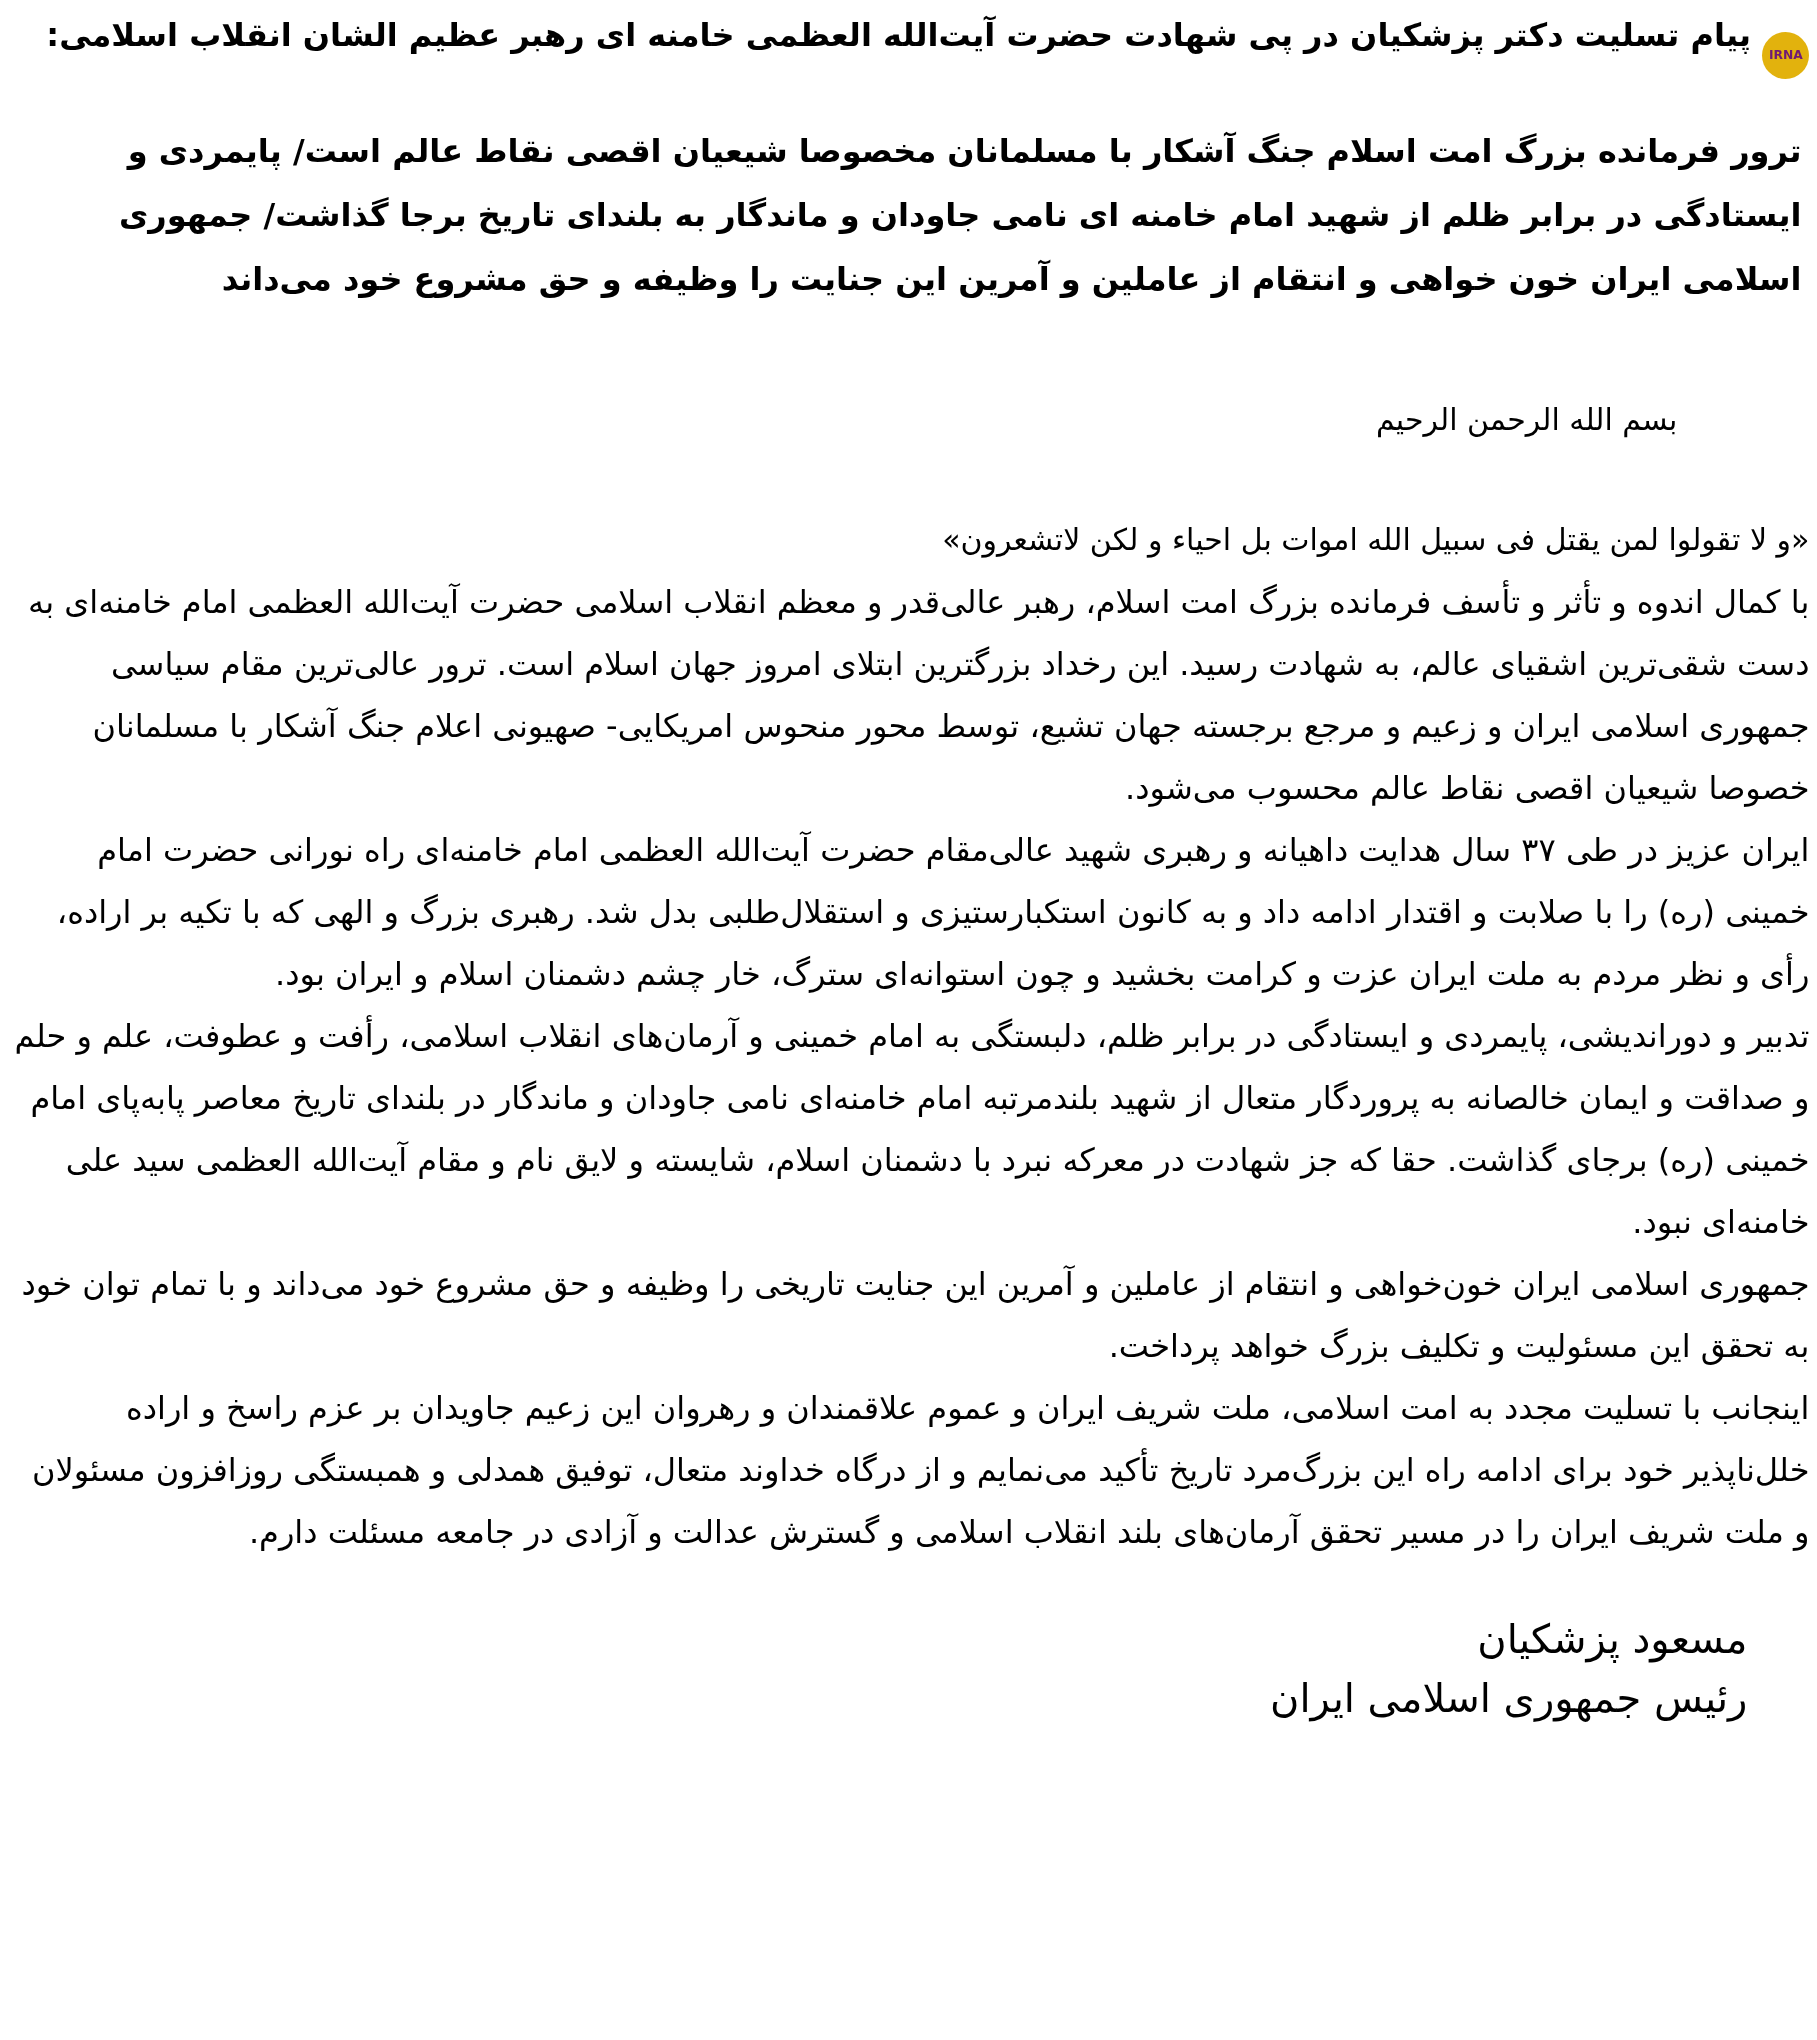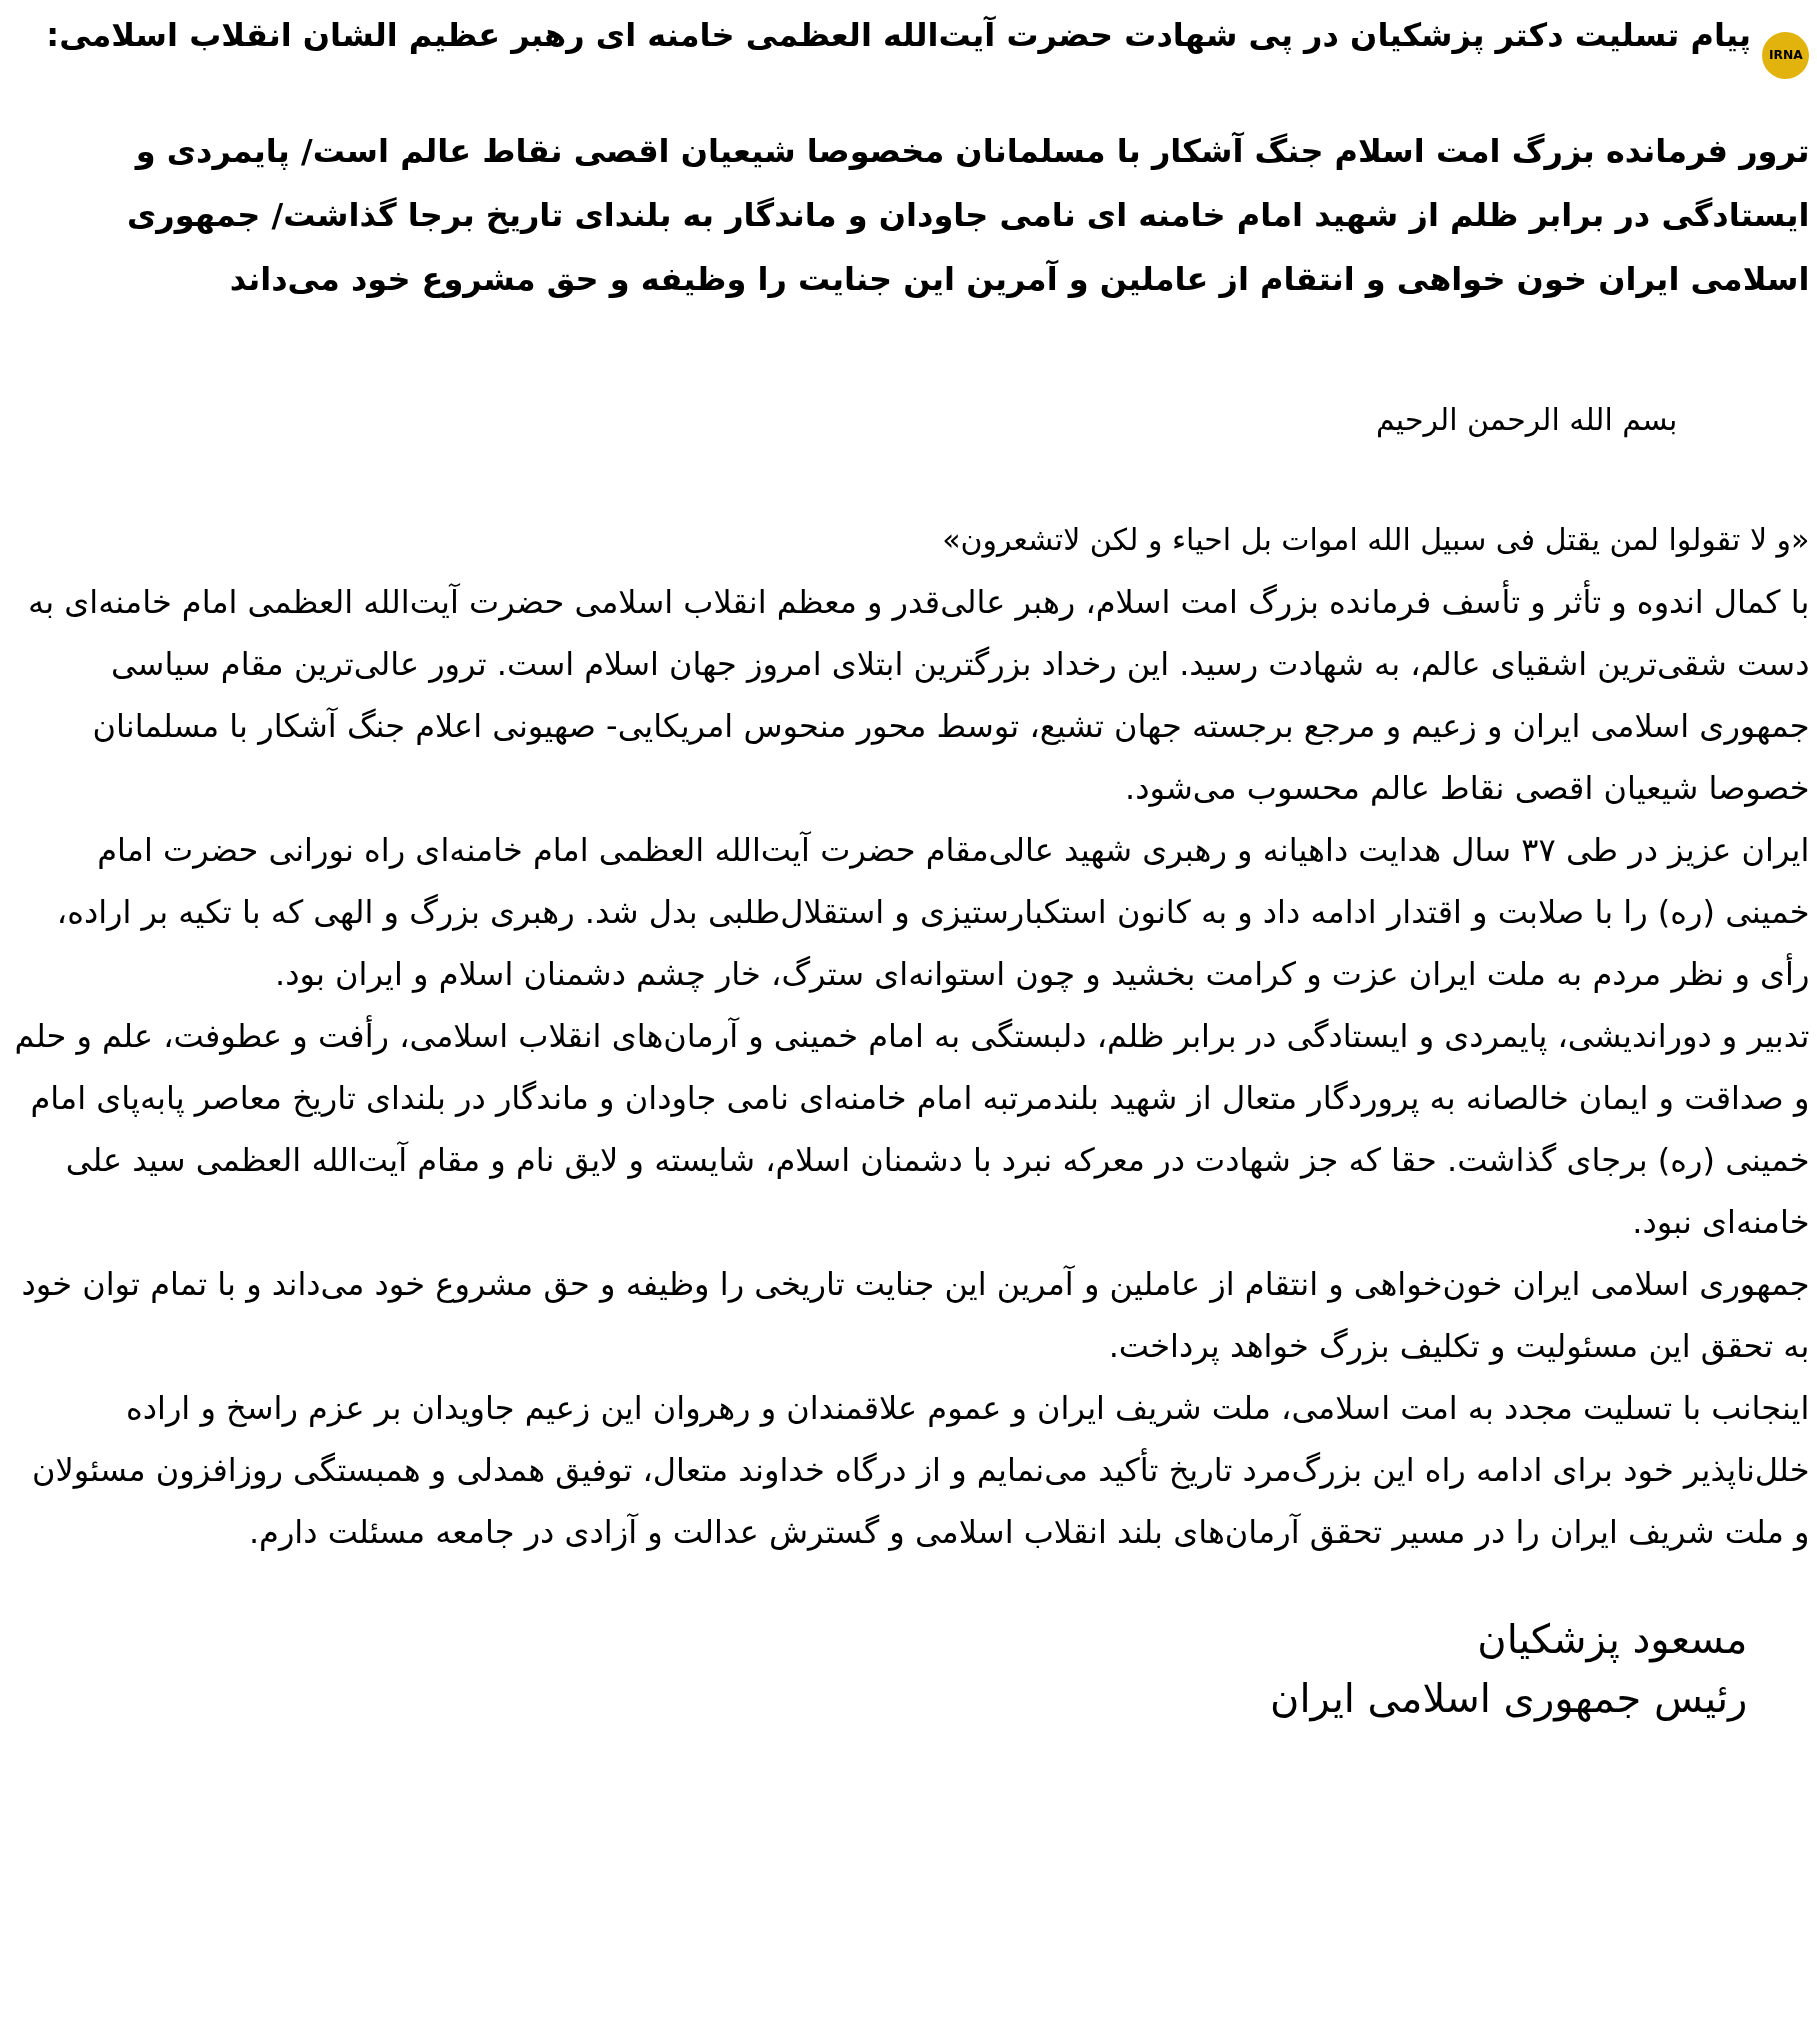"IRNA" .logo { color: #000000 -> #701a75 }
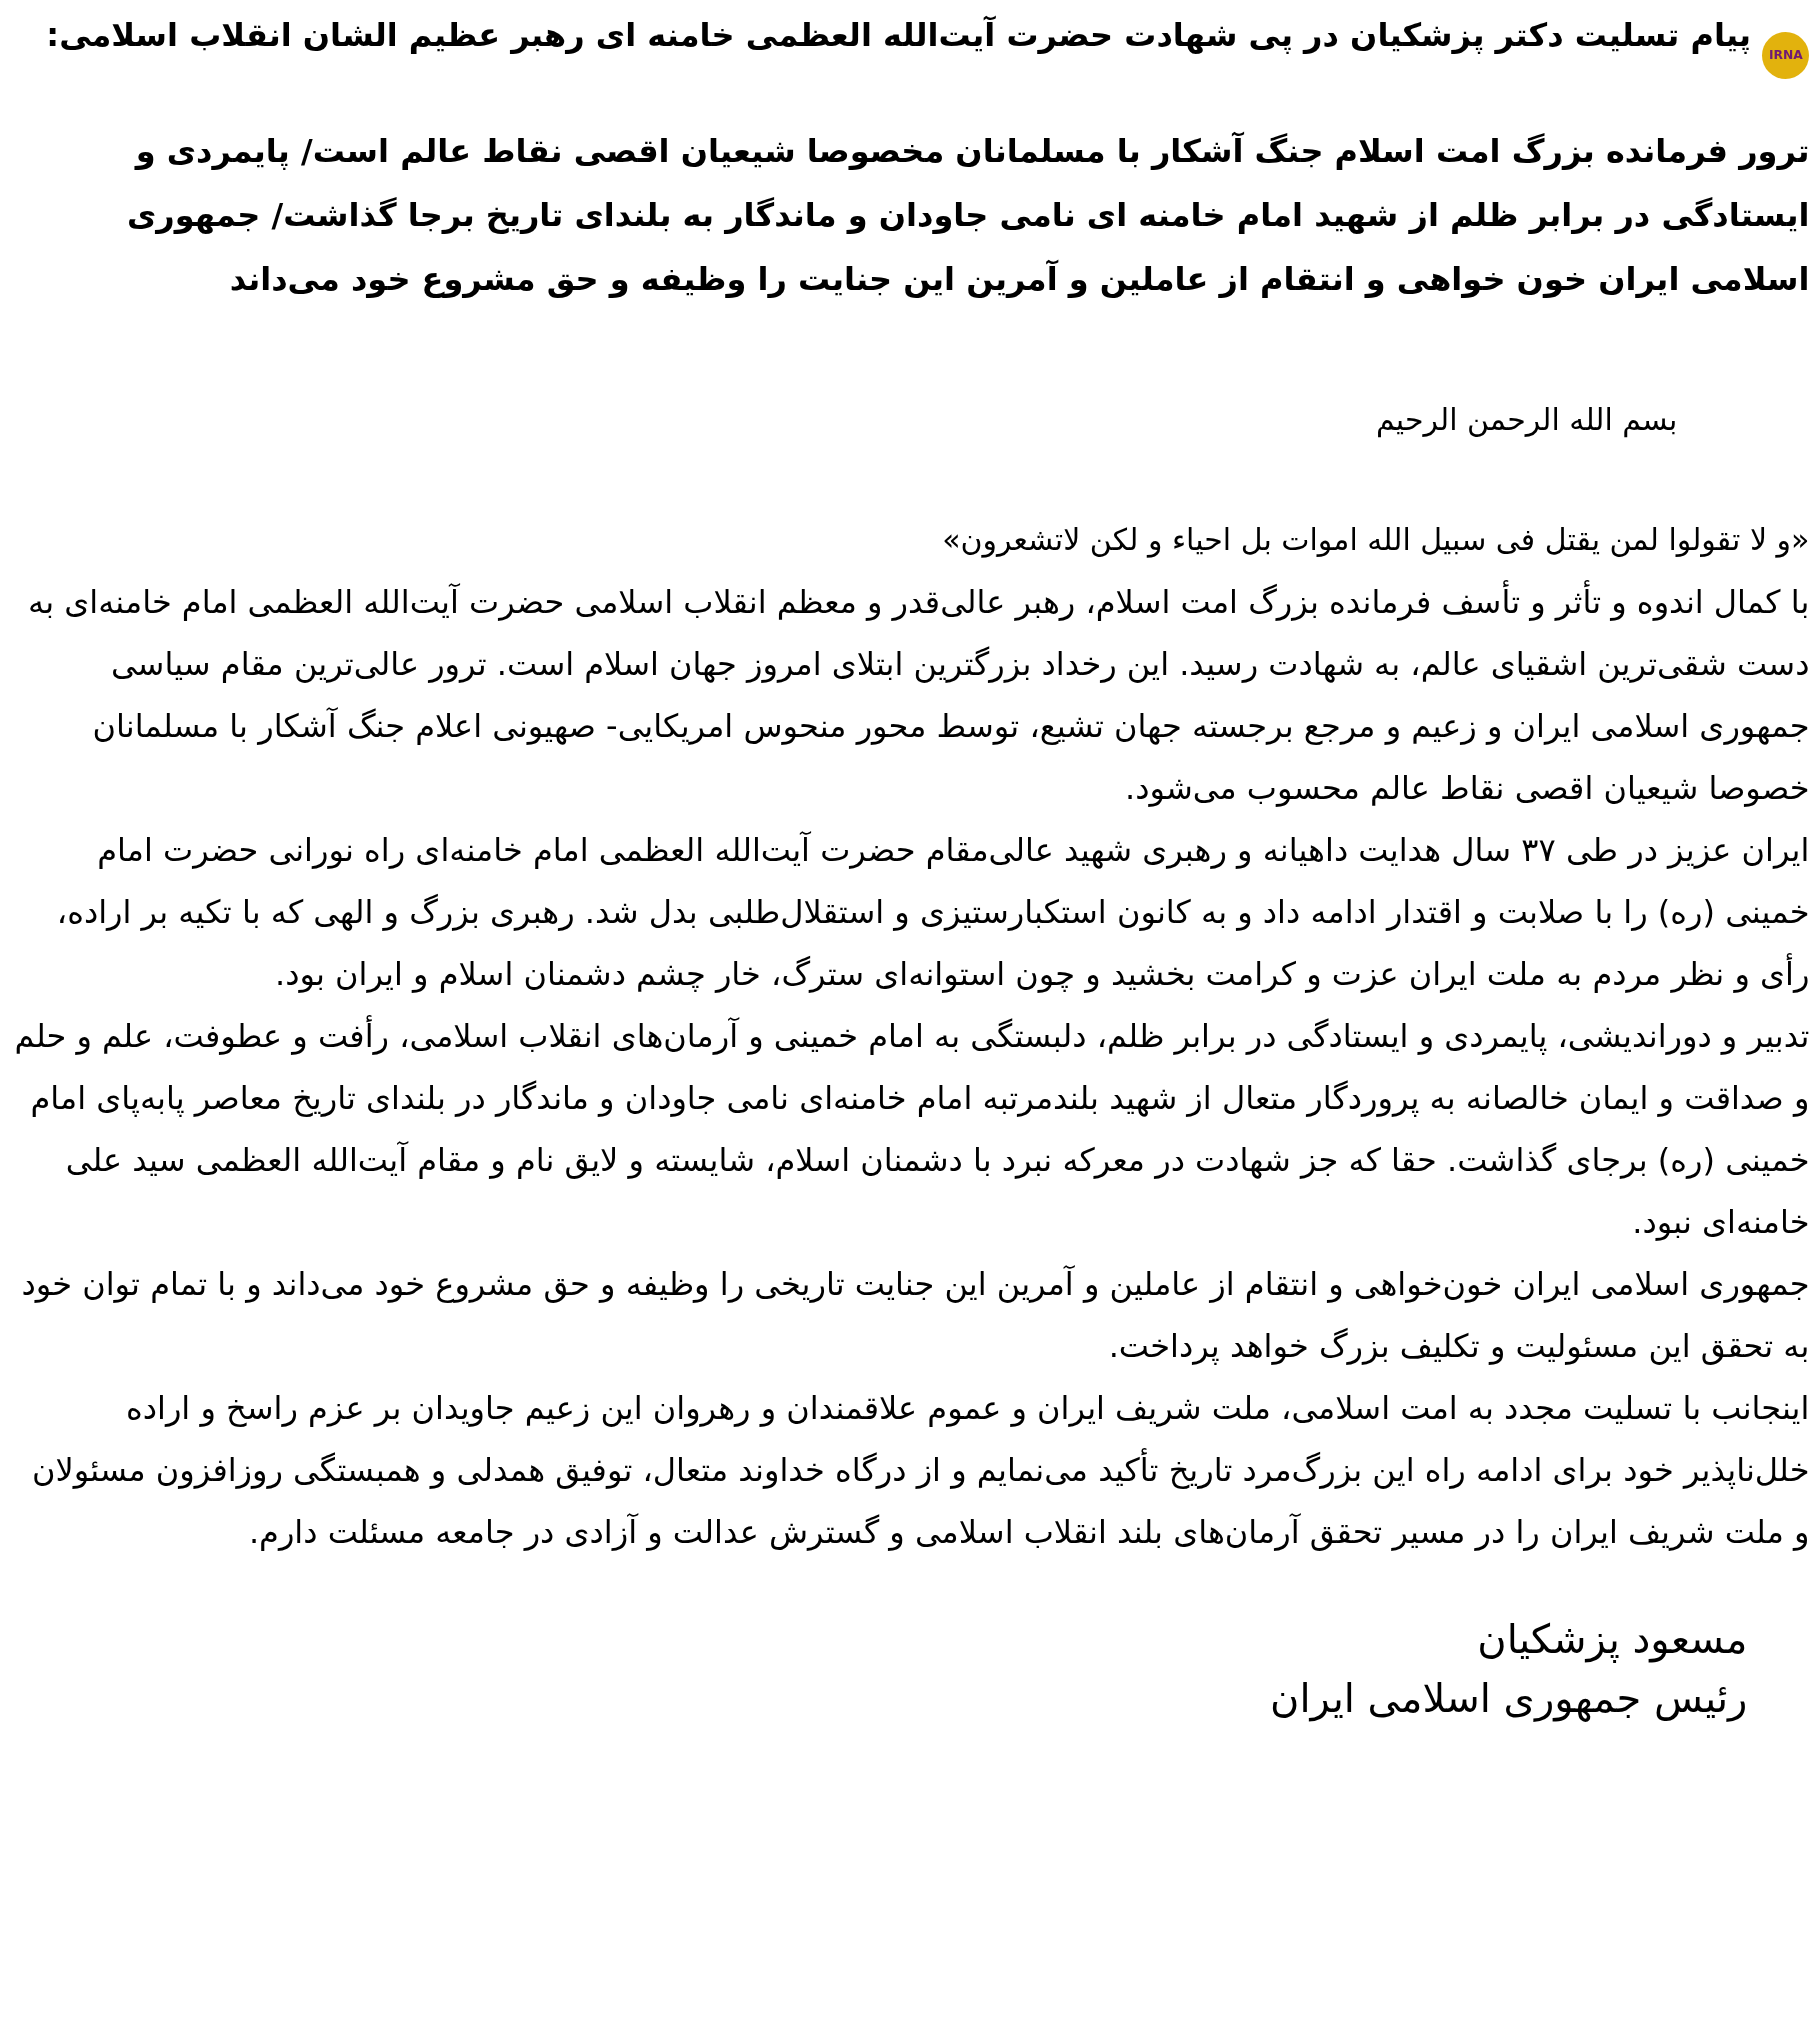"ترور فرمانده بزرگ امت اسلام" .lead { margin: 40px 0 0 0 -> 40px 8px 0 0 }
